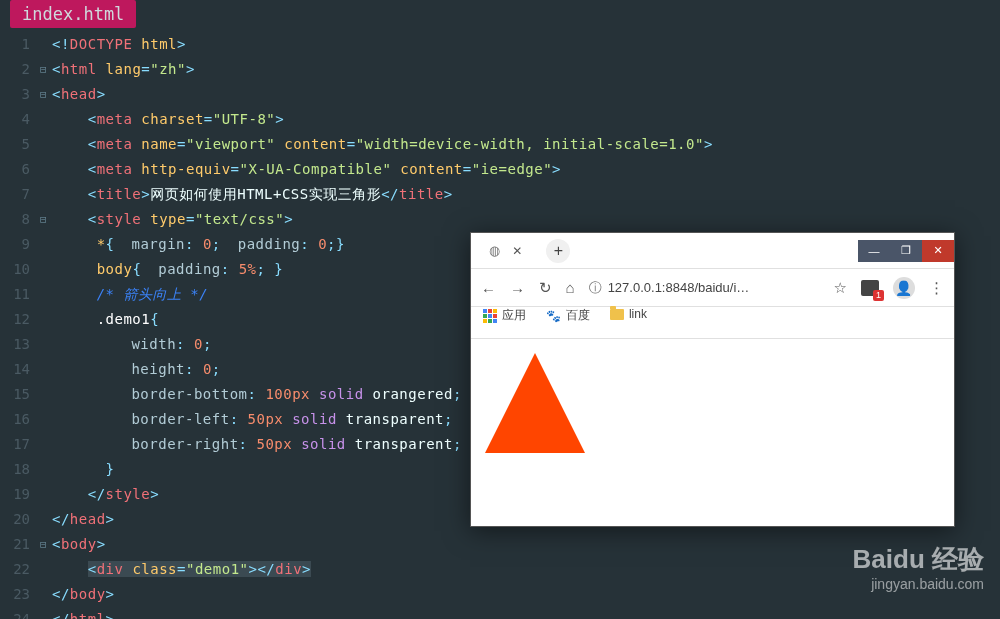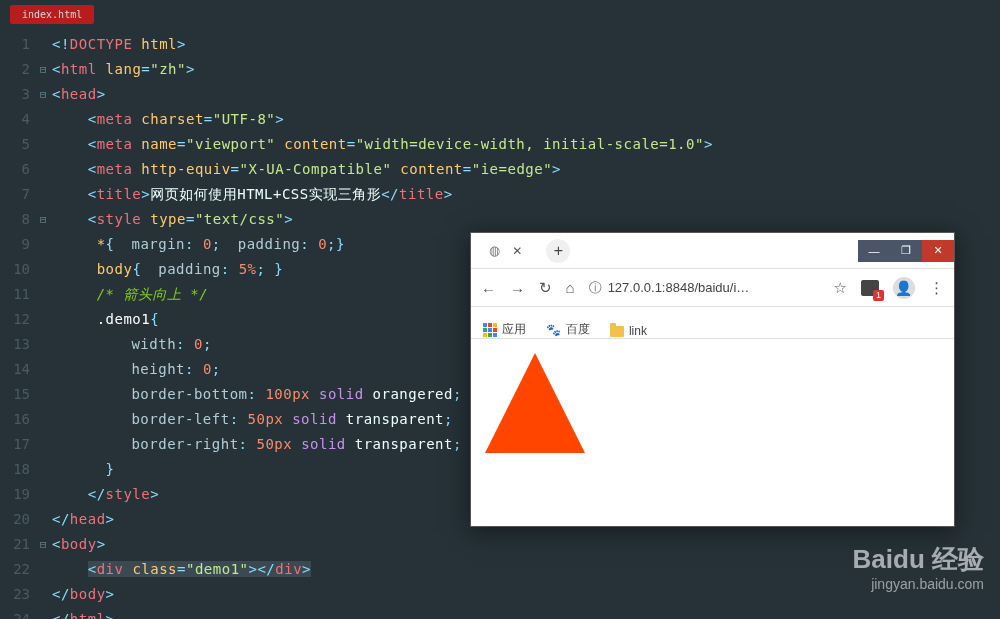"index.html" .file-tab { background: #b91c1c -> #be185d; font-size: 10px -> 17px }
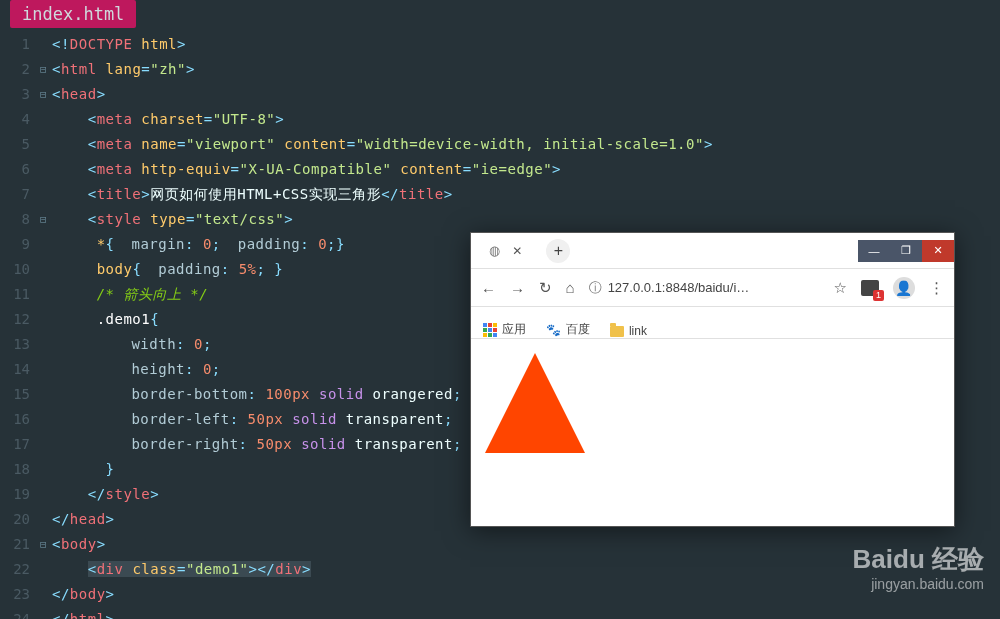"/* 箭头向上 */" .comment { color: #84cc16 -> #3b82f6 }
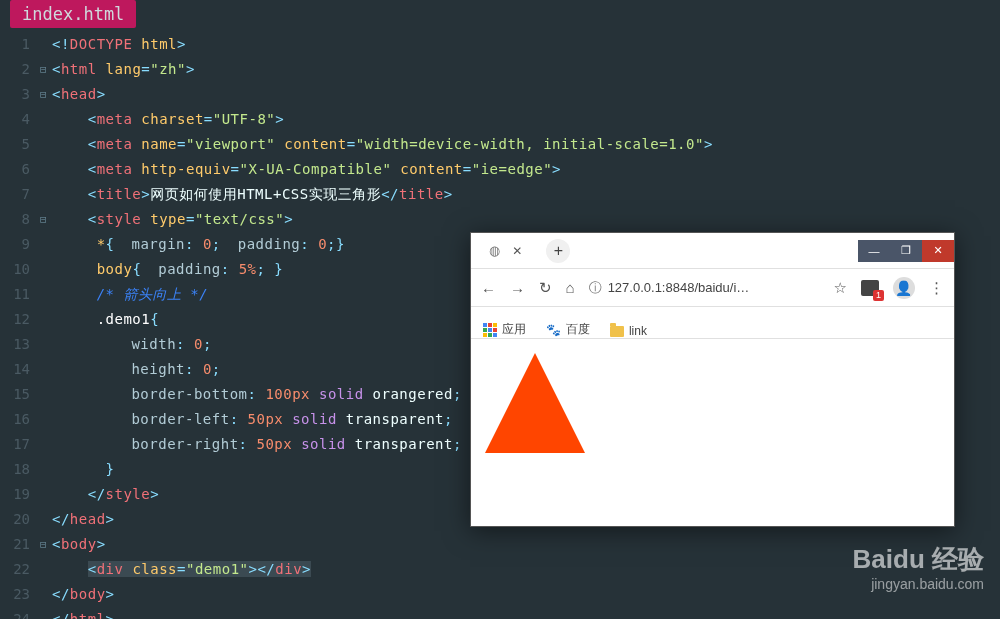"应用" .browser-bookmarks { align-items: flex-end -> flex-start }
